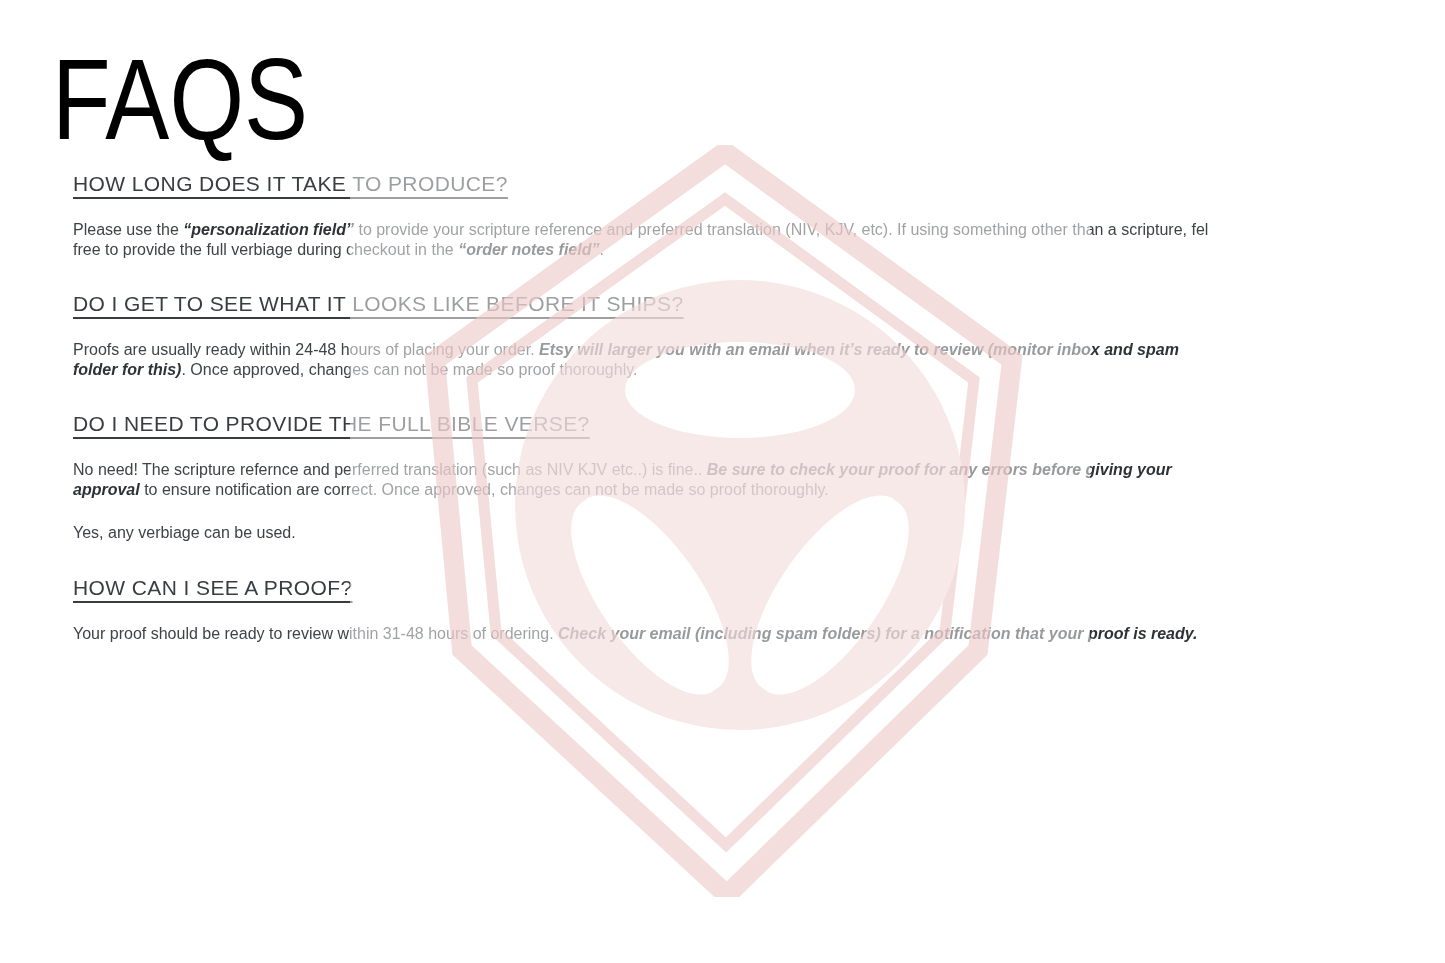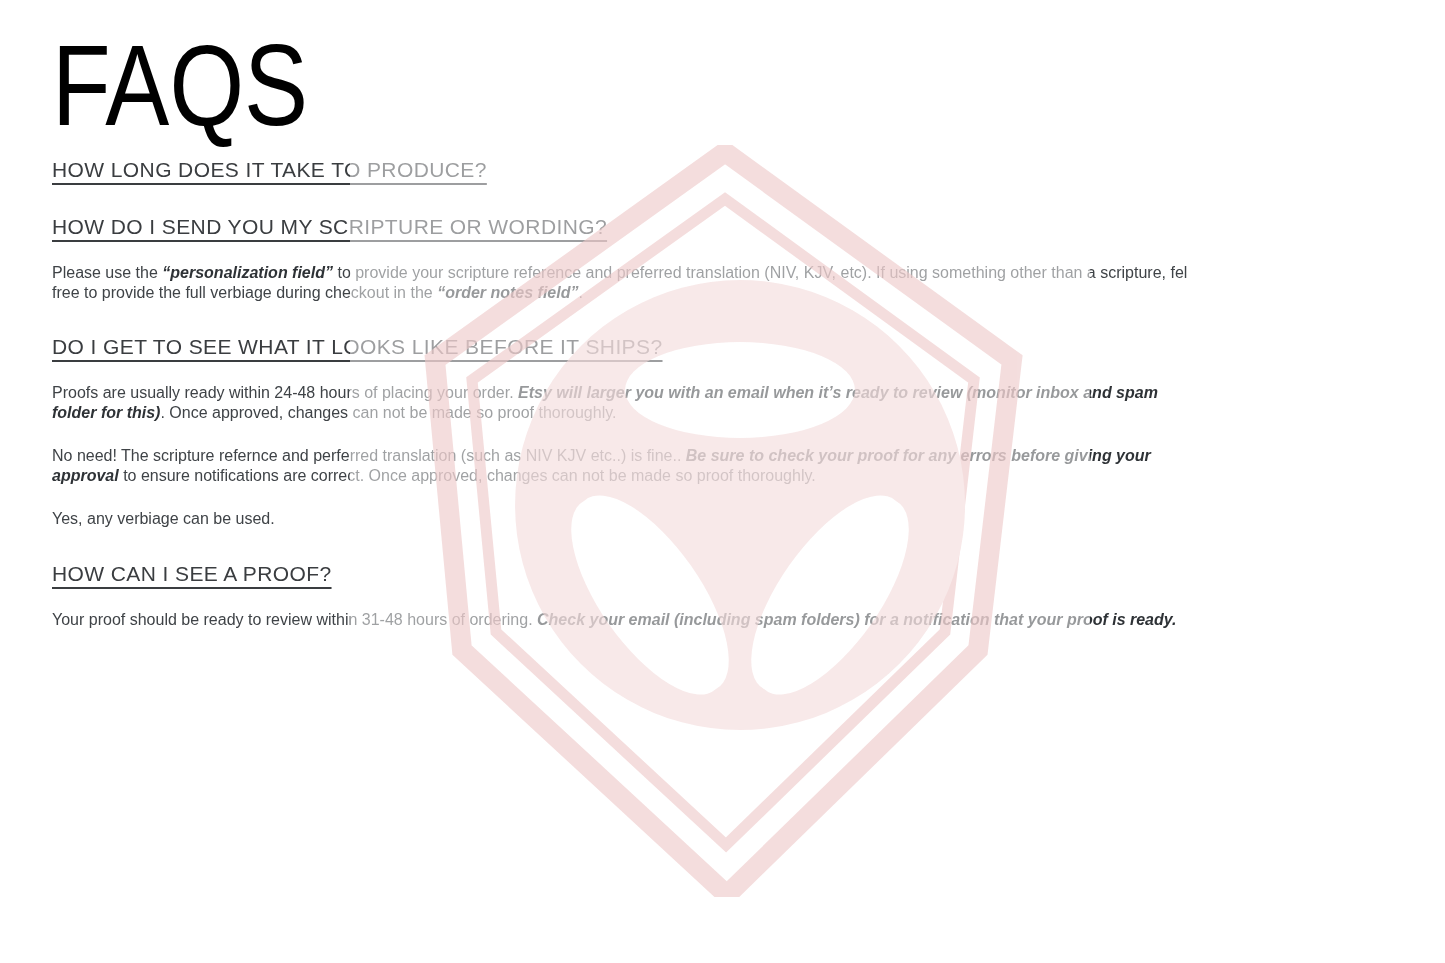"FAQS" .page { top: 28px -> 42px }
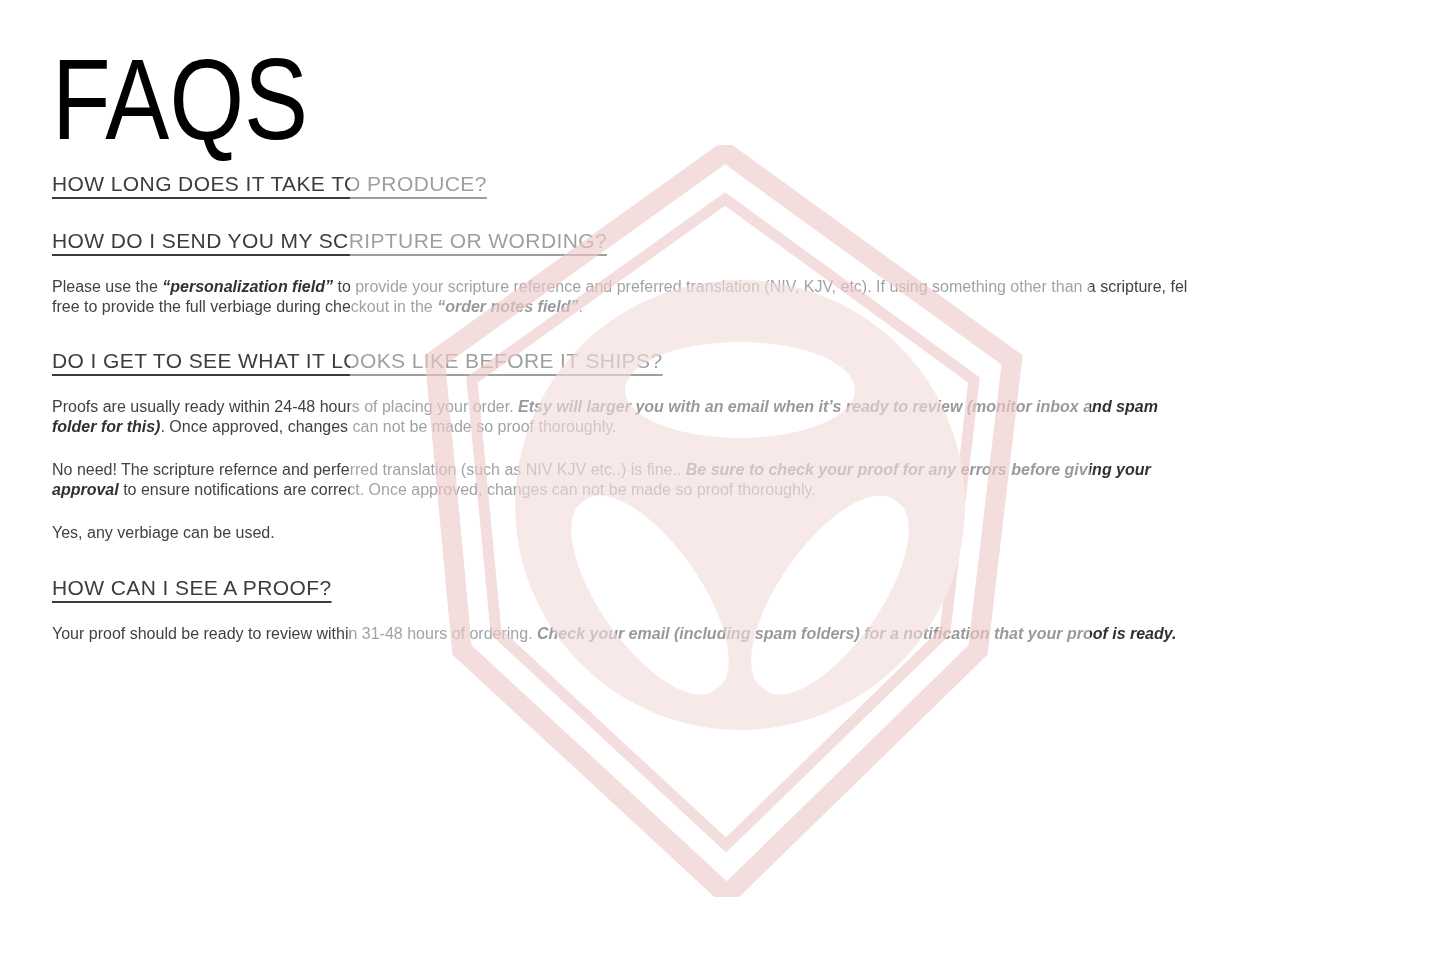"HOW LONG DOES IT TAKE" .faq-section { margin-left: none -> 21px }
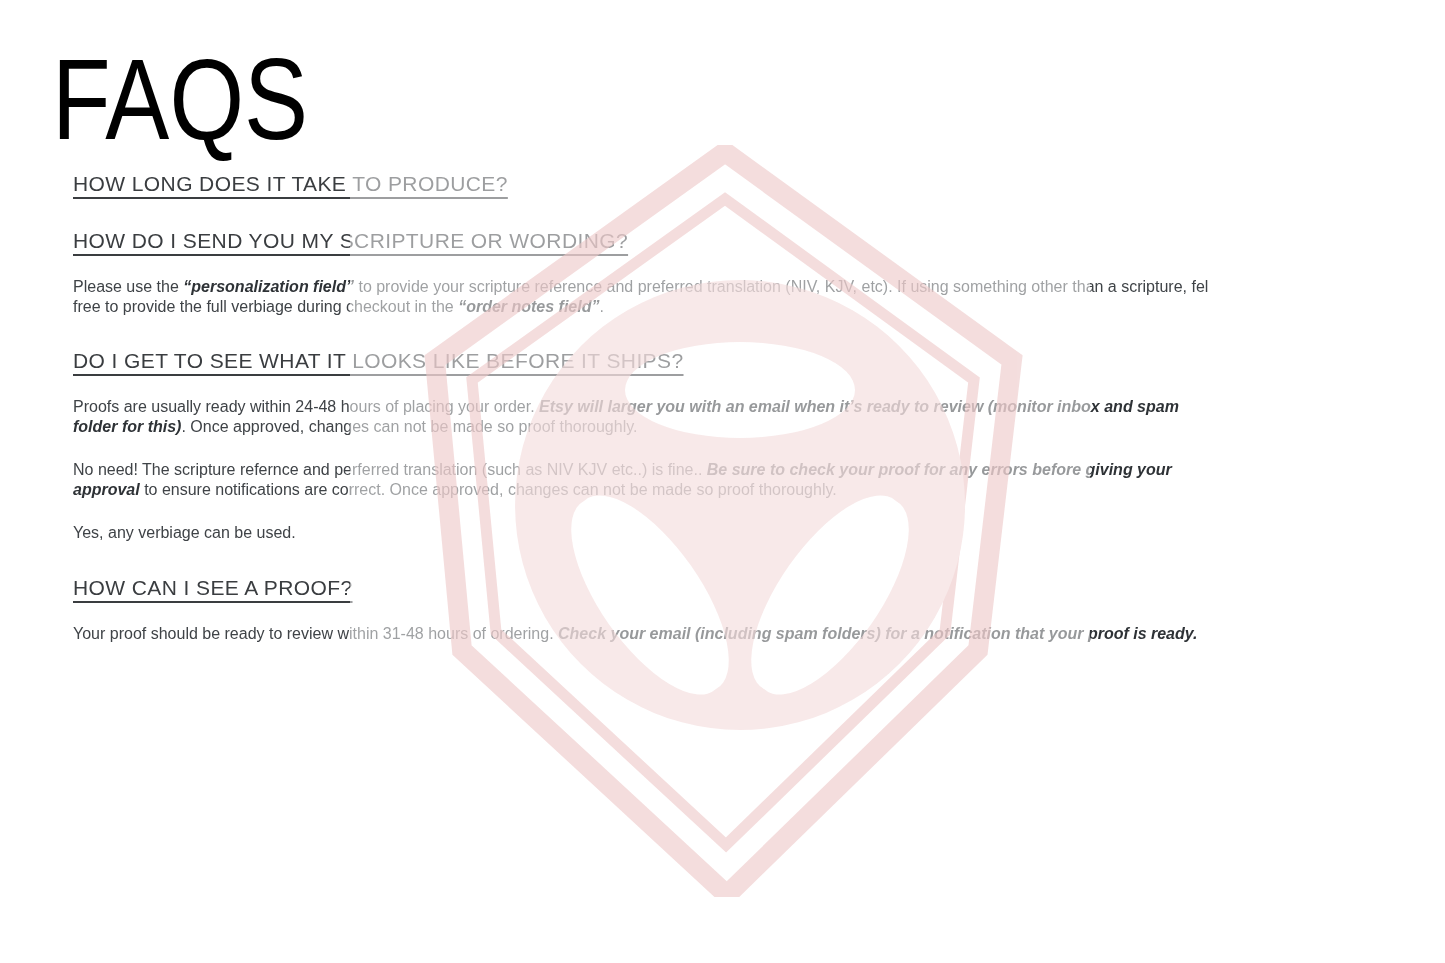"HOW DO I SEND YOU" h2.q { html: <h2>HOW DO I SEND YOU MY SCRIPTURE OR WORDING?</h2> -> none }
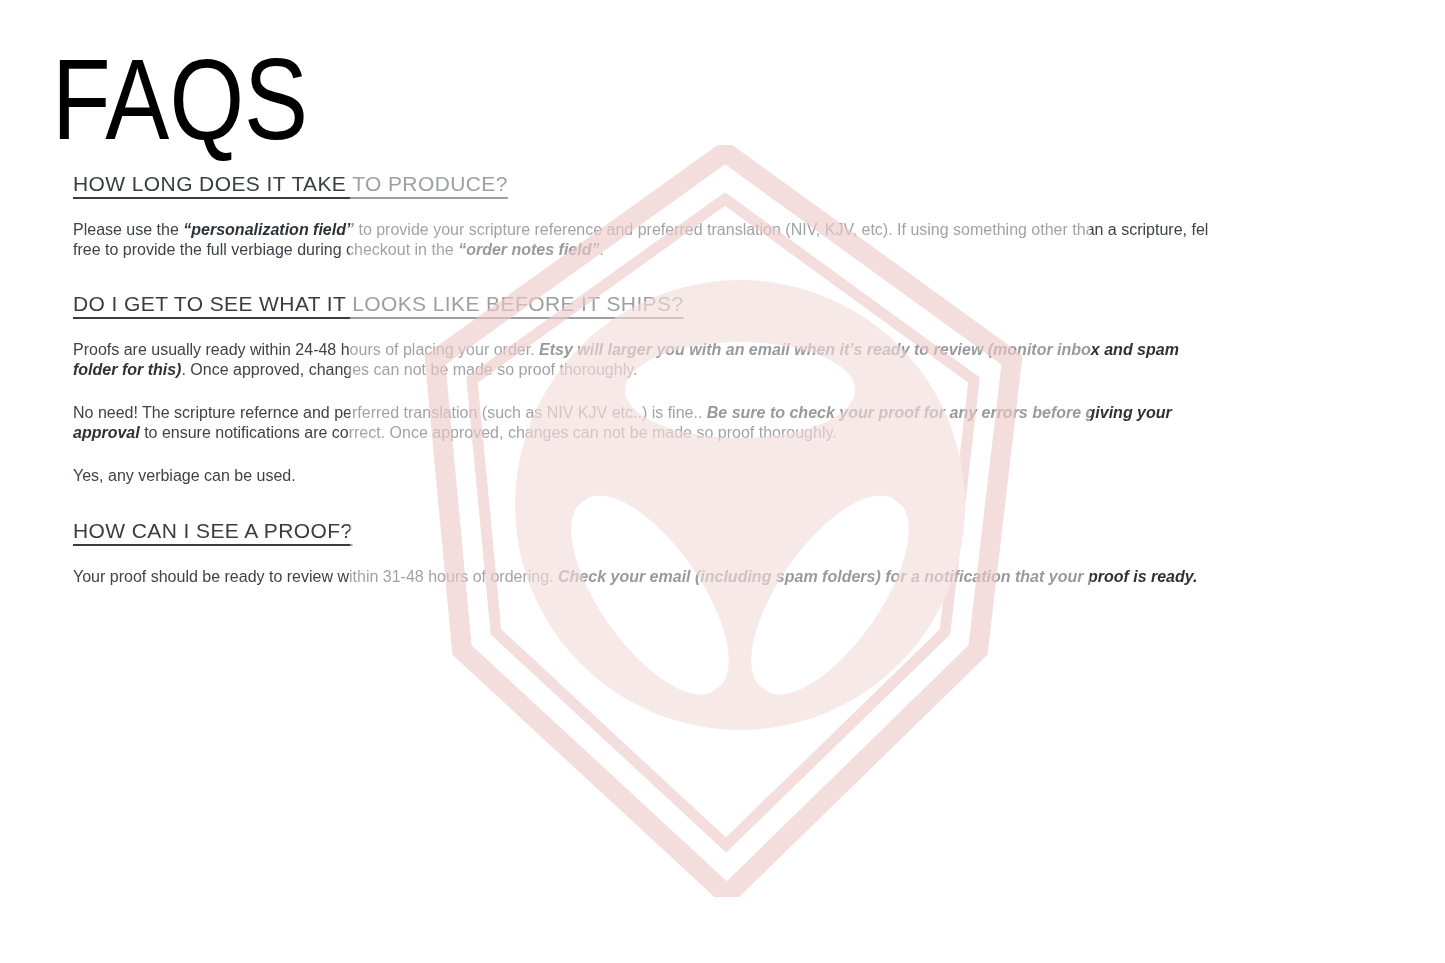"DO I NEED TO PROVIDE" h2.q { html: none -> <h2>DO I NEED TO PROVIDE THE FULL BIBLE VERSE?</h2> }
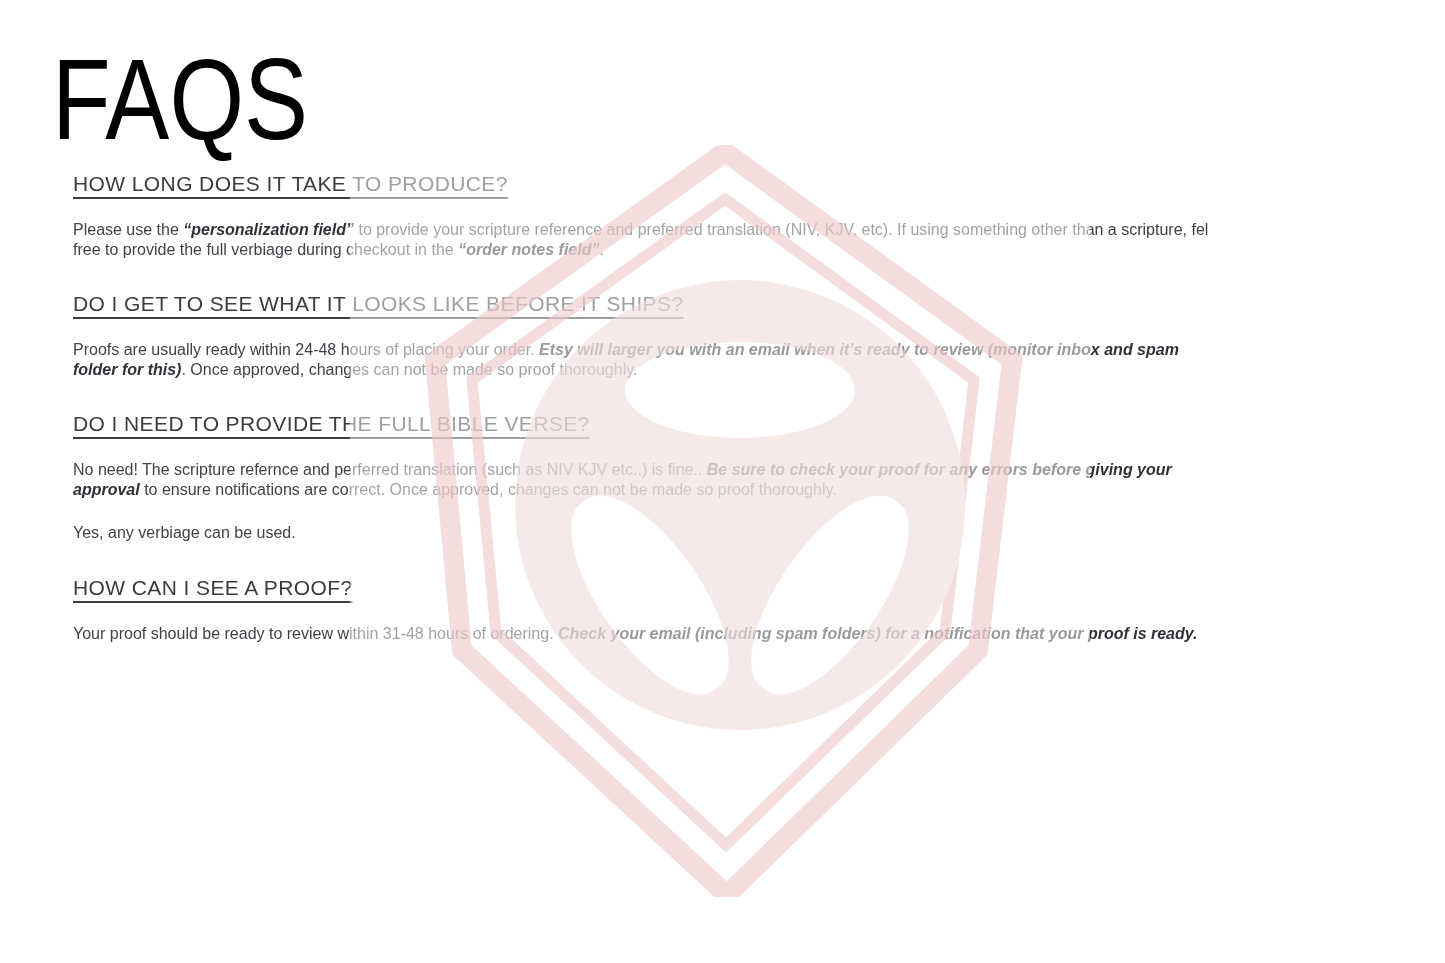"to ensure notifications are correct." span.run { text: notifications -> notification }
